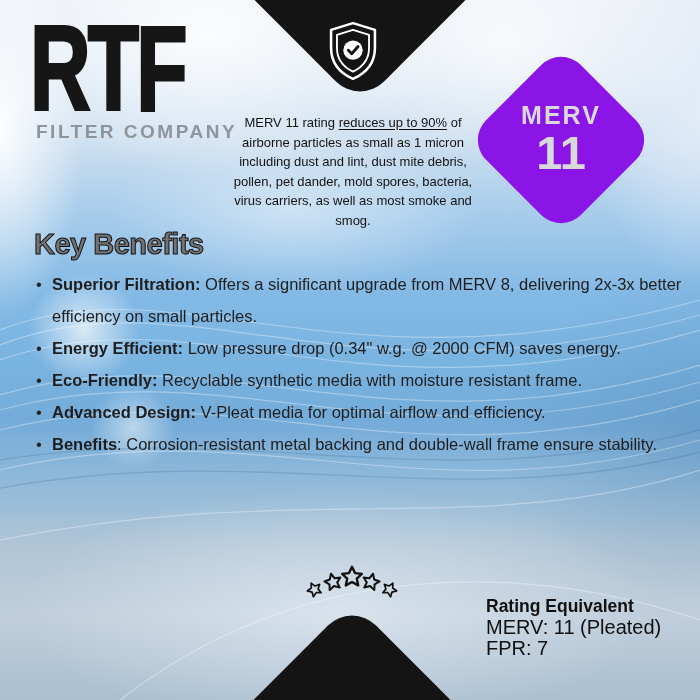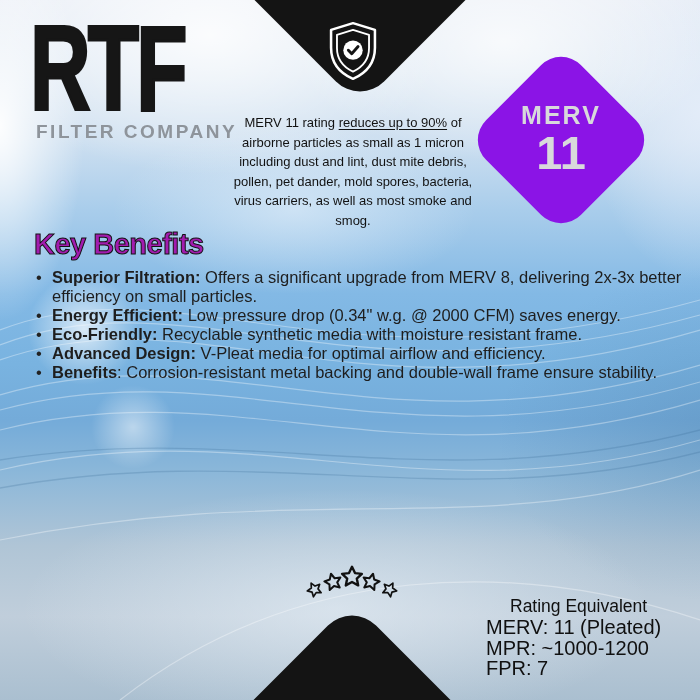"Key Benefits" .kb-title { color: #a21caf -> #737373 }
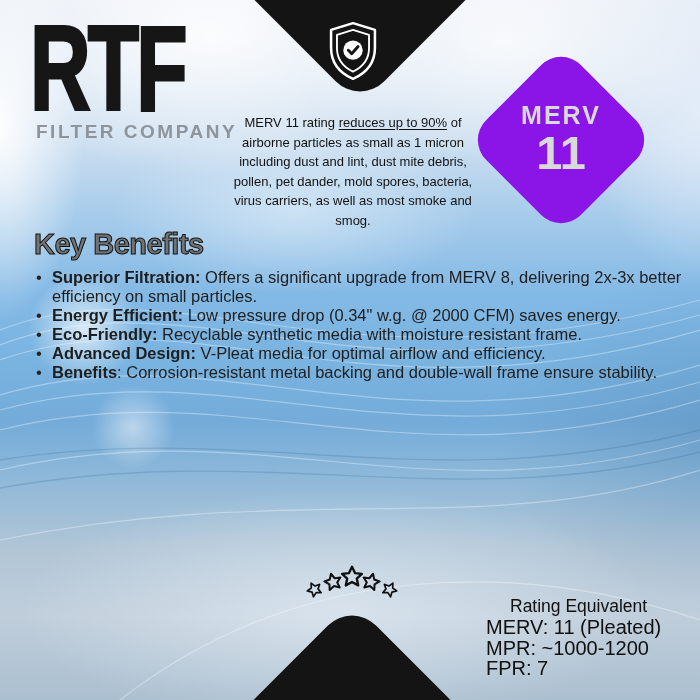"Superior Filtration: Offers a" .kb-list { line-height: 19px -> 32px }
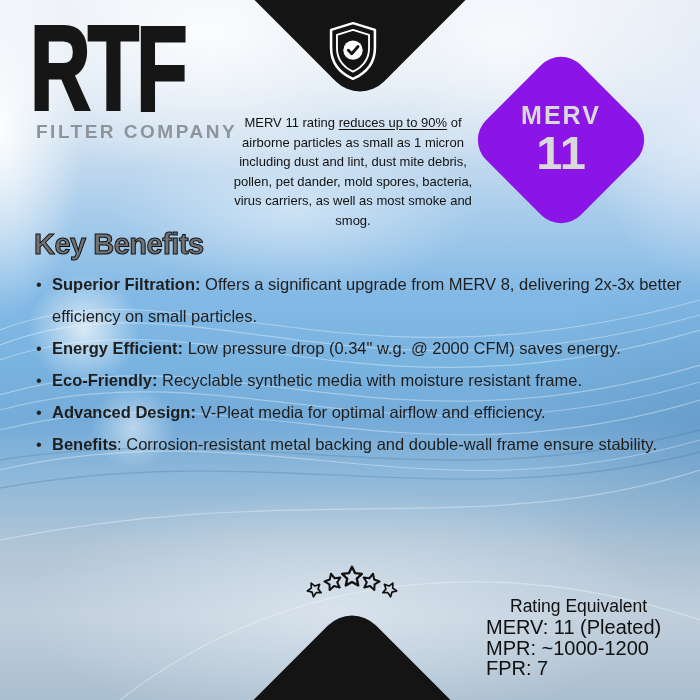"Rating Equivalent" .req-title { font-weight: 400 -> 700; margin-left: 24px -> none }
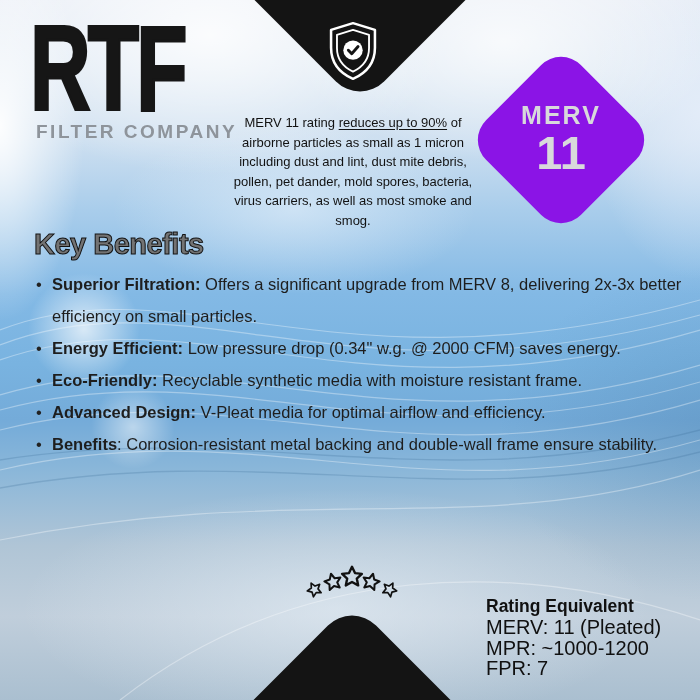"MPR: ~1000-1200" div.req-line { html: <div>MPR: ~1000-1200</div> -> none }
